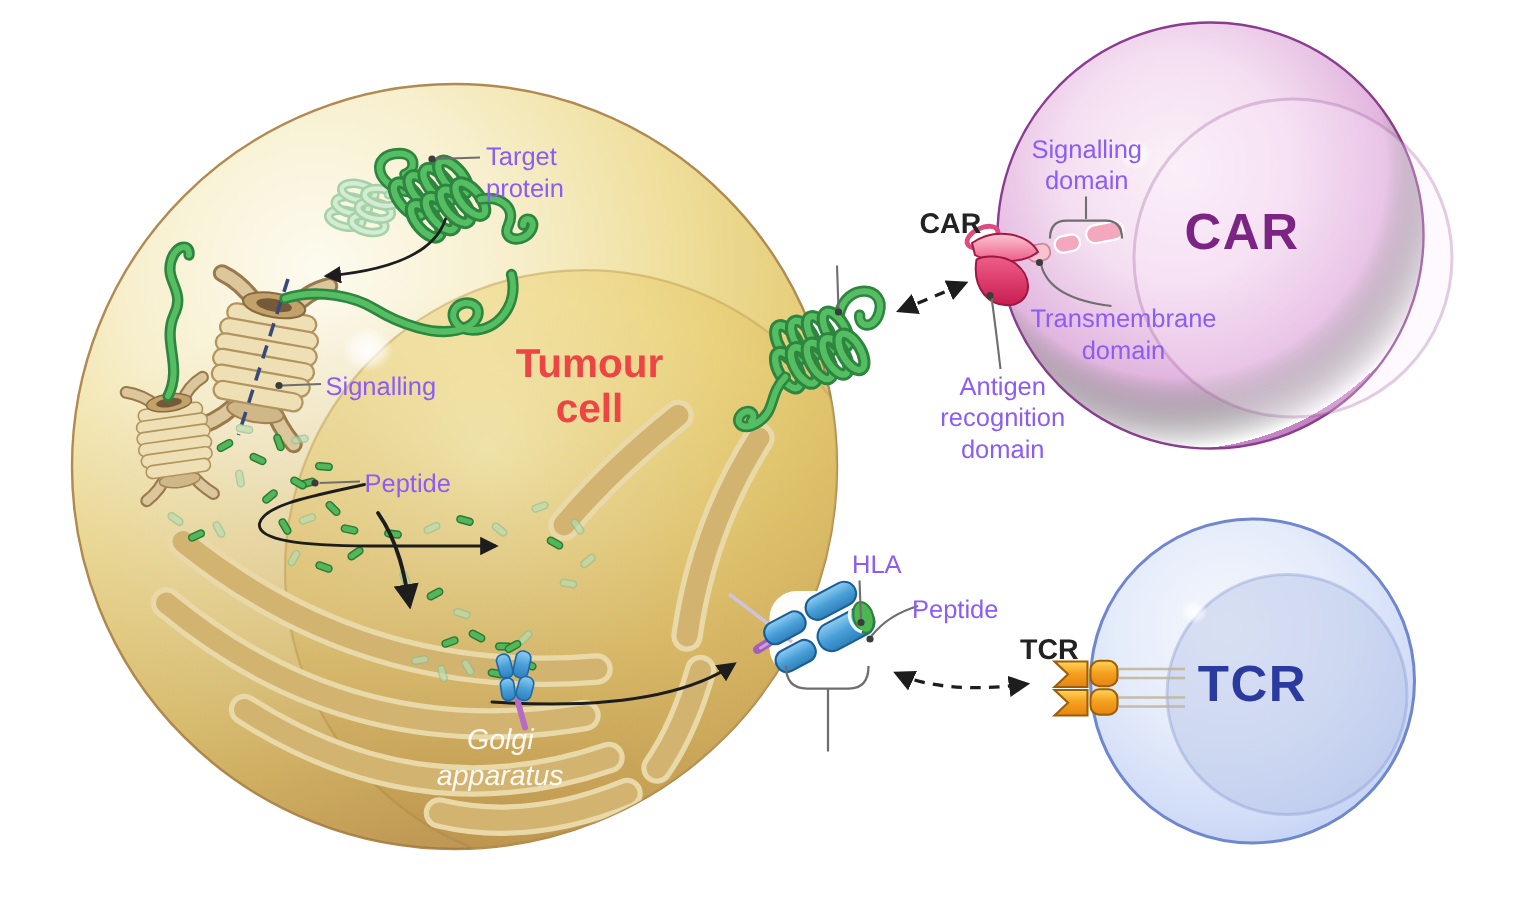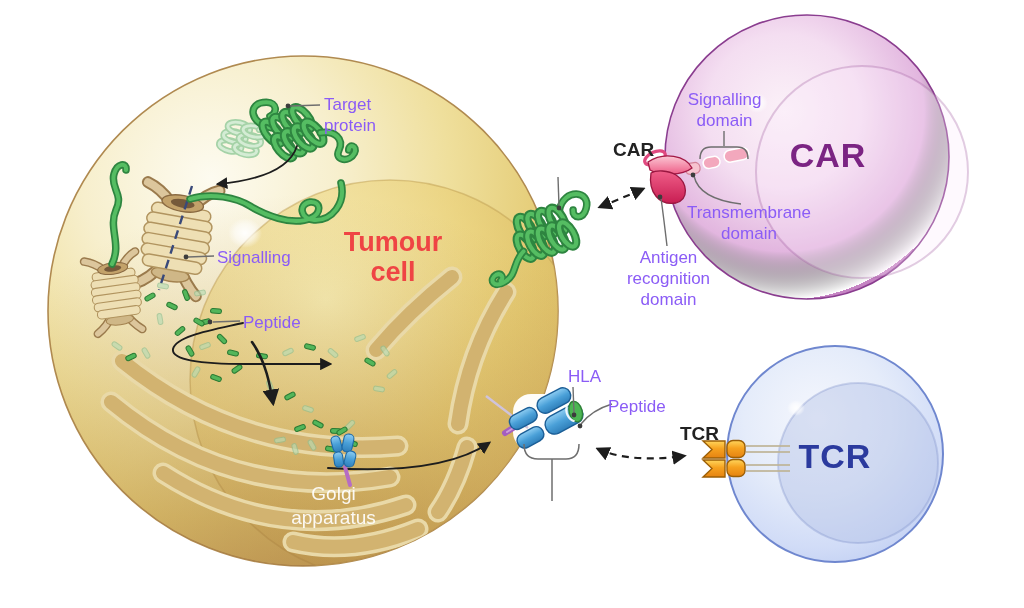"Golgi apparatus" div.lbl { font-style: none -> italic }
